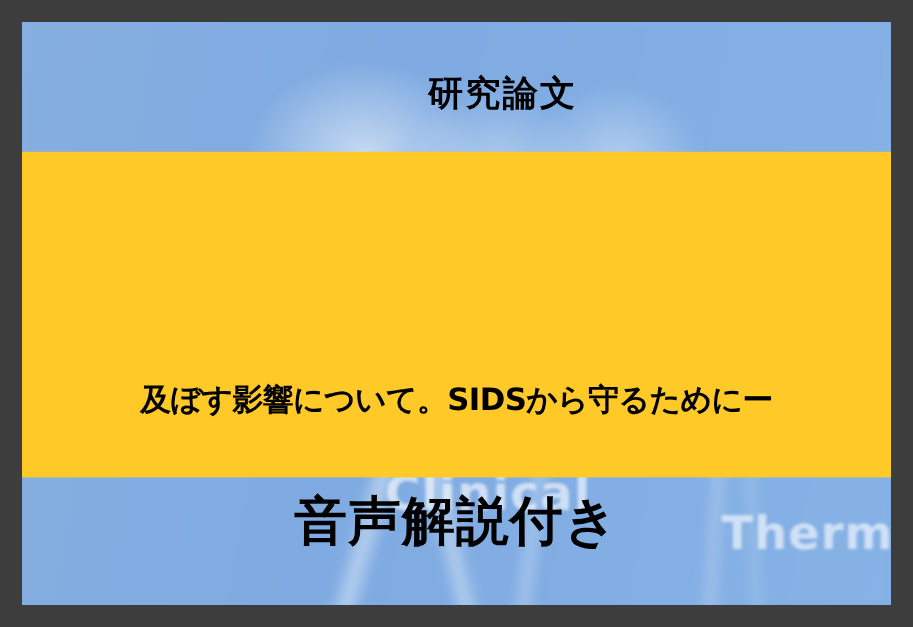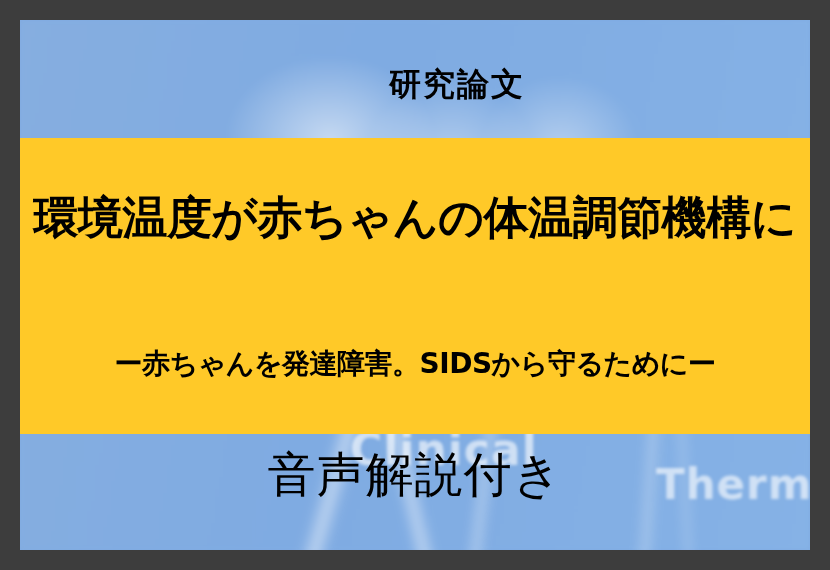"環境温度が赤ちゃんの体温調節機構に" div.title-line { html: <div>環境温度が赤ちゃんの体温調節機構に</div> -> none }
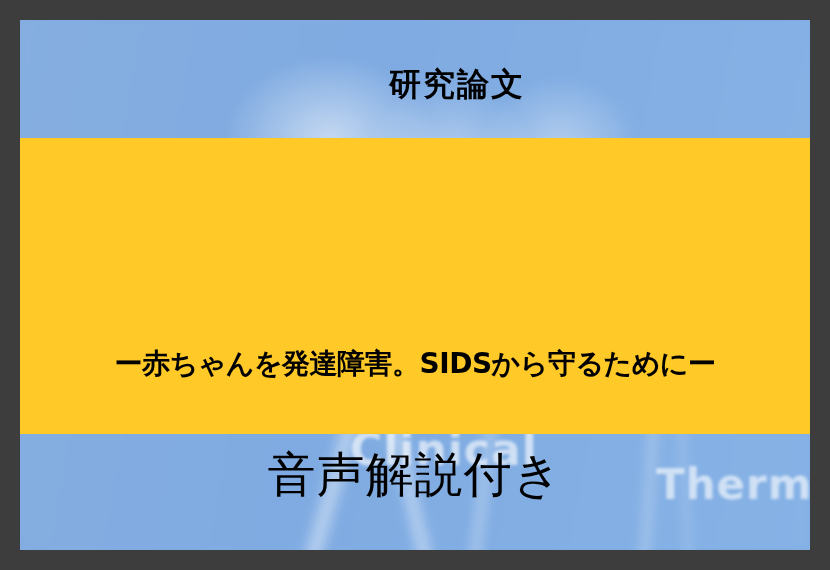"ー赤ちゃんを発達障害。SIDSから守るためにー" div.subtitle { text: ー赤ちゃんを発達障害 -> 及ぼす影響について }
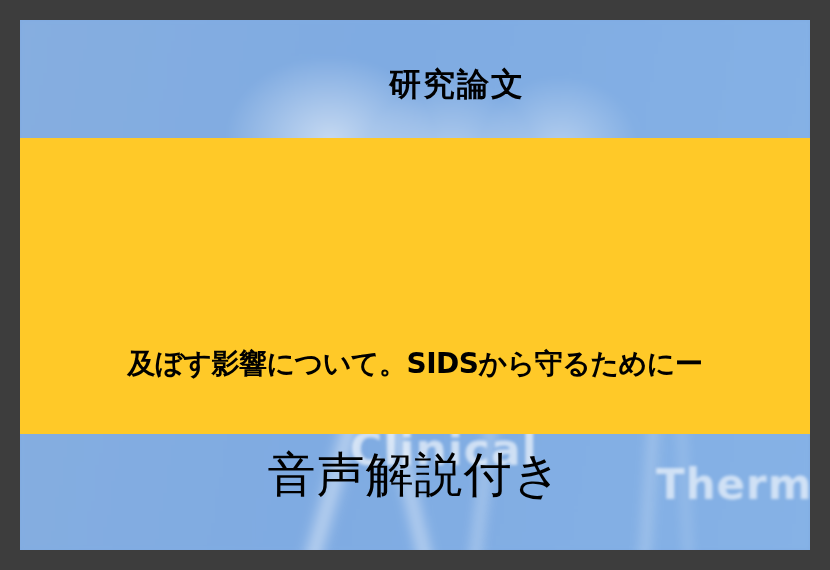"音声解説付き" .bottom-label { font-weight: 400 -> 700 }
